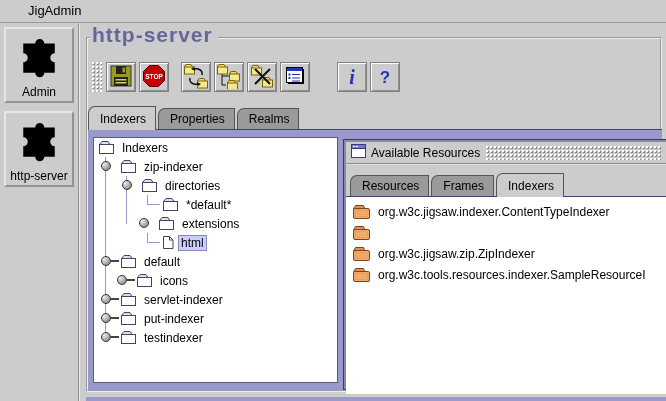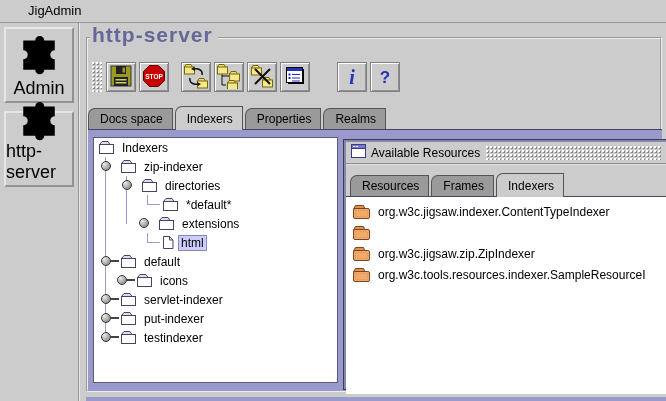"Admin" .side-btn .lbl { font-size: 18px -> 12px }
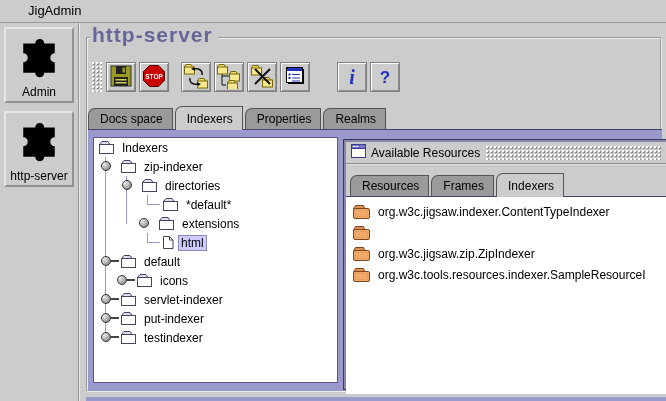"Docs space" span.tab { html: <span>Docs space</span> -> none }
